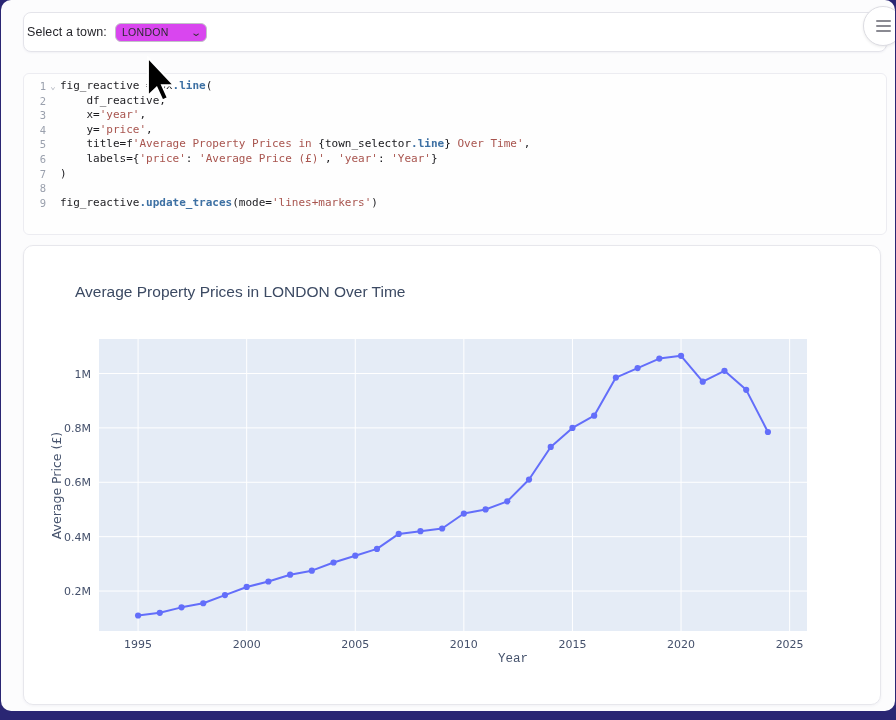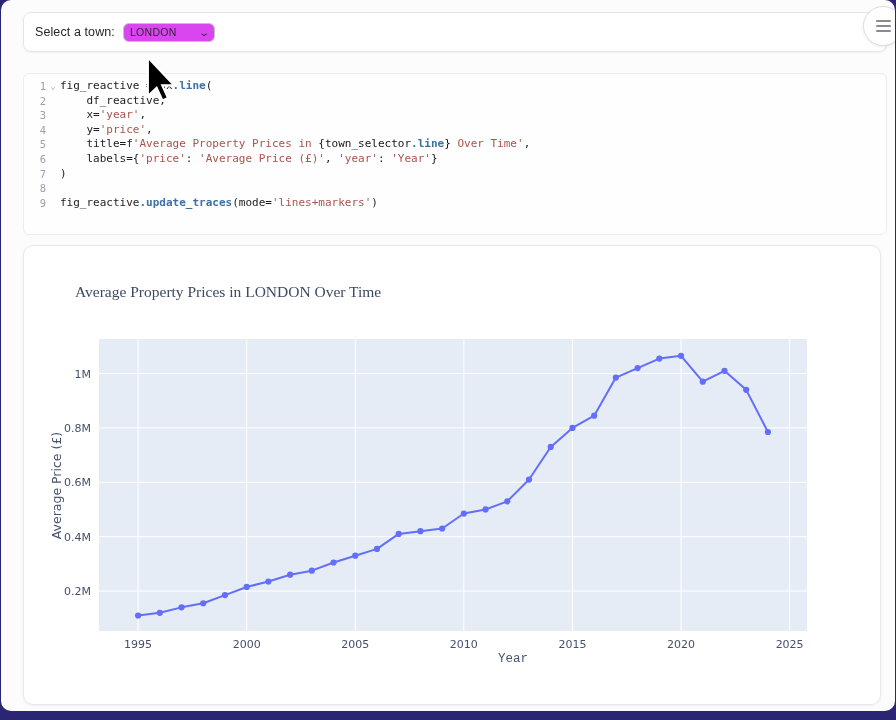"Select a town:" .widget-card { padding-left: 11px -> 3px }
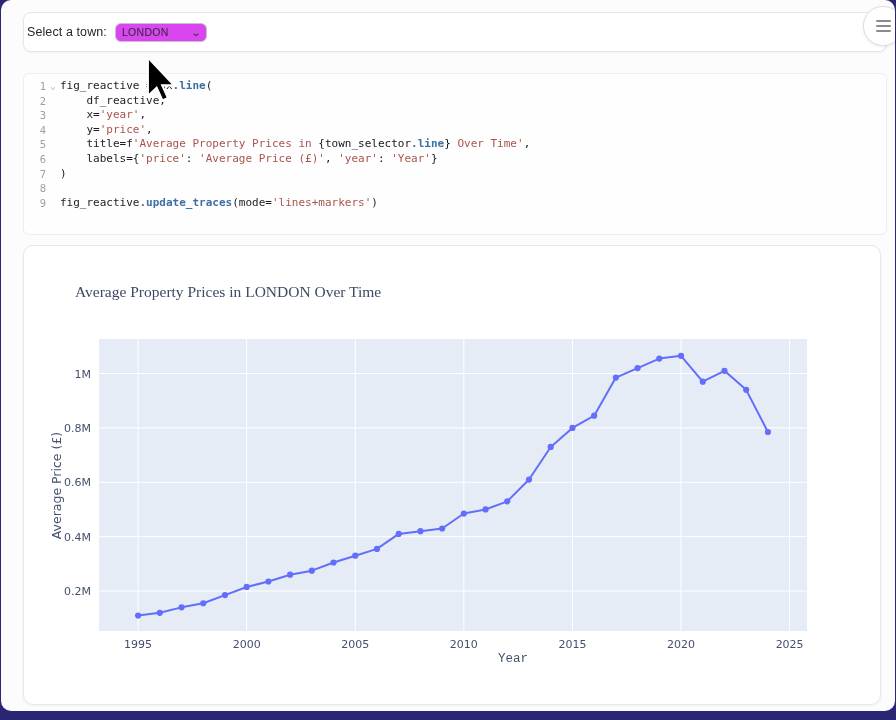"Average Property Prices in LONDON" .chart-title { font-family: Liberation Serif, serif -> Liberation Sans, sans-serif }
